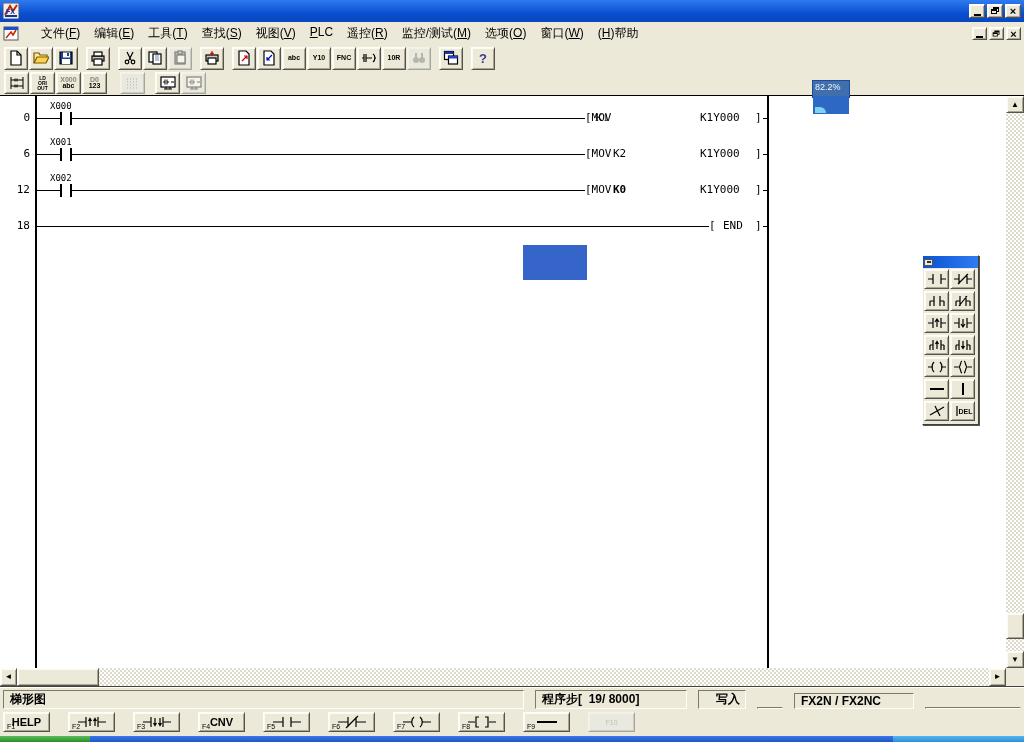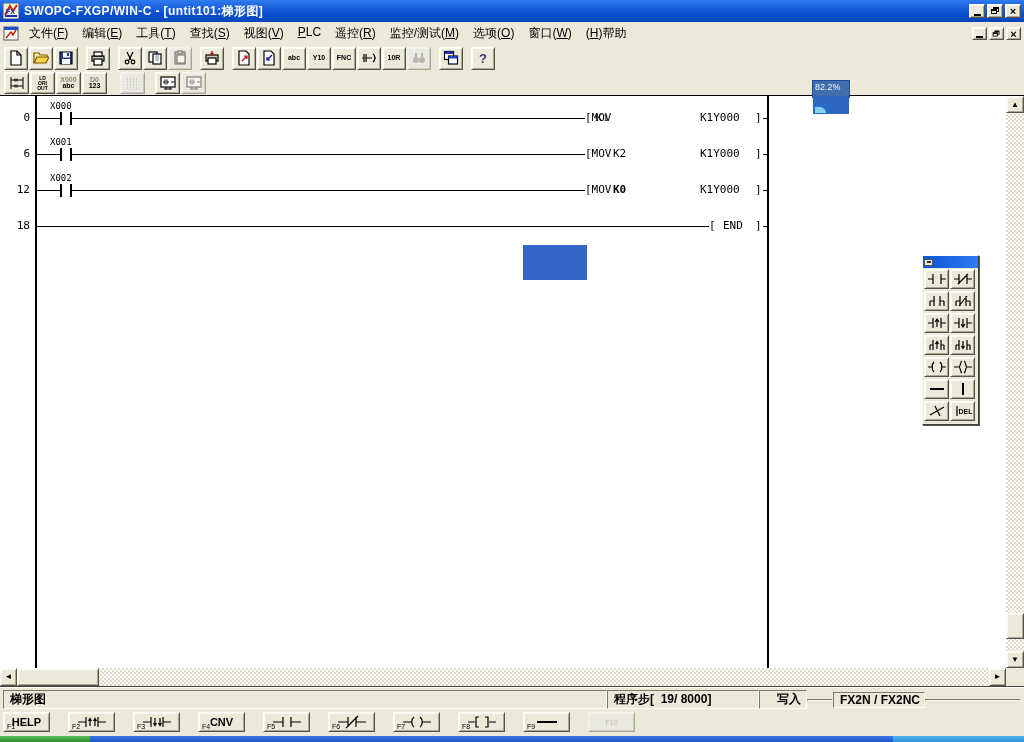"SWOPC-FXGP/WIN-C - [untit101:梯形图]" span.title-text { html: <span>SWOPC-FXGP/WIN-C - [untit101:梯形图]</span> -> none }
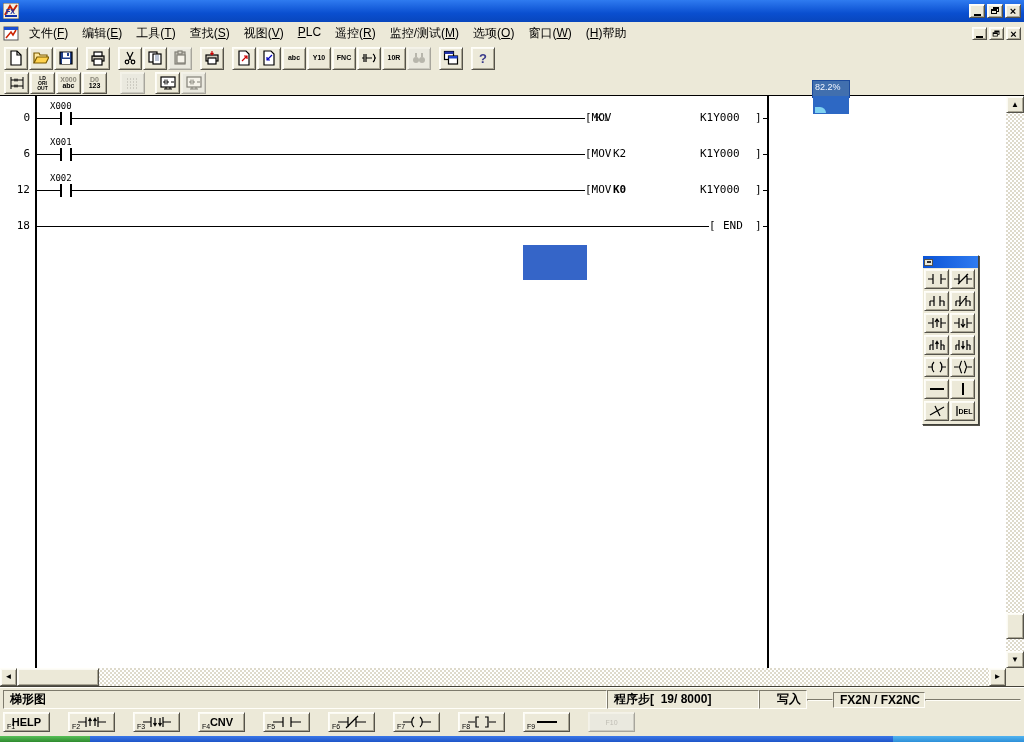"文件(F)" span { margin-left: none -> 12px }
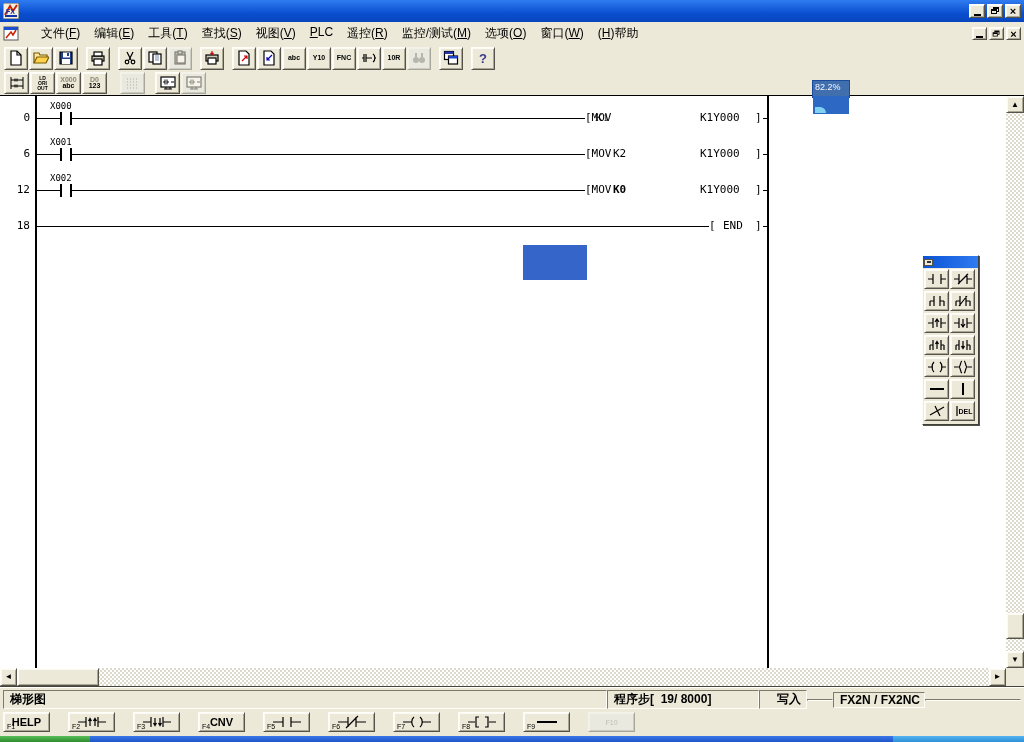"梯形图" #statusbar { align-items: center -> flex-end; gap: 0 -> 11px }
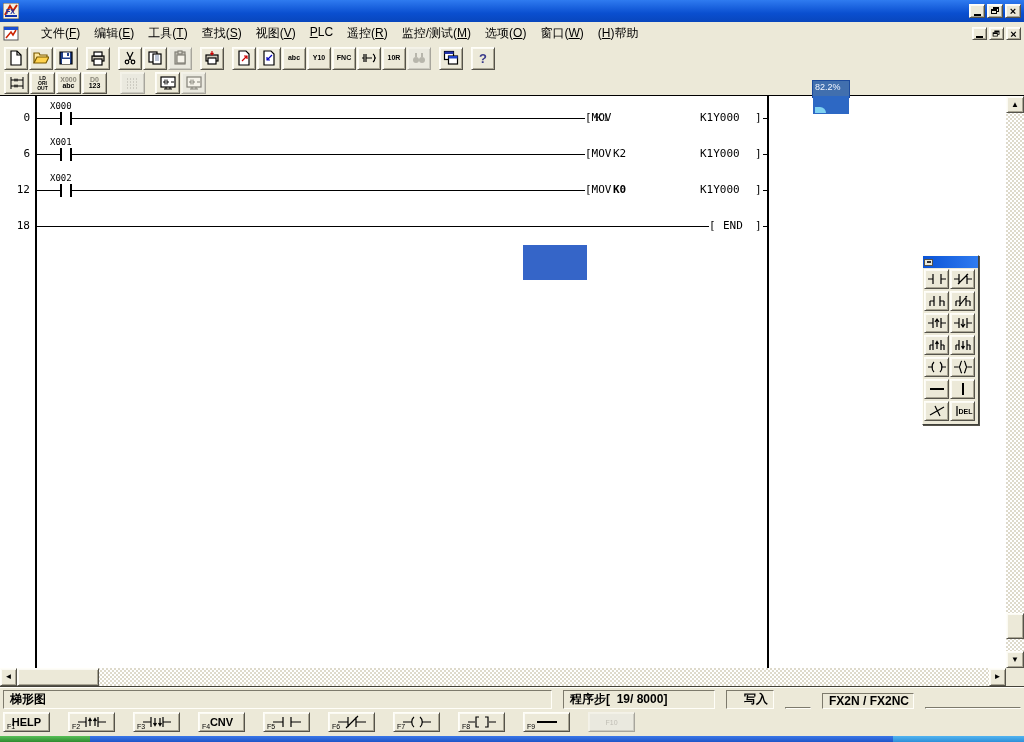"FX2N / FX2NC" .p-plc { width: 92px -> 120px }
